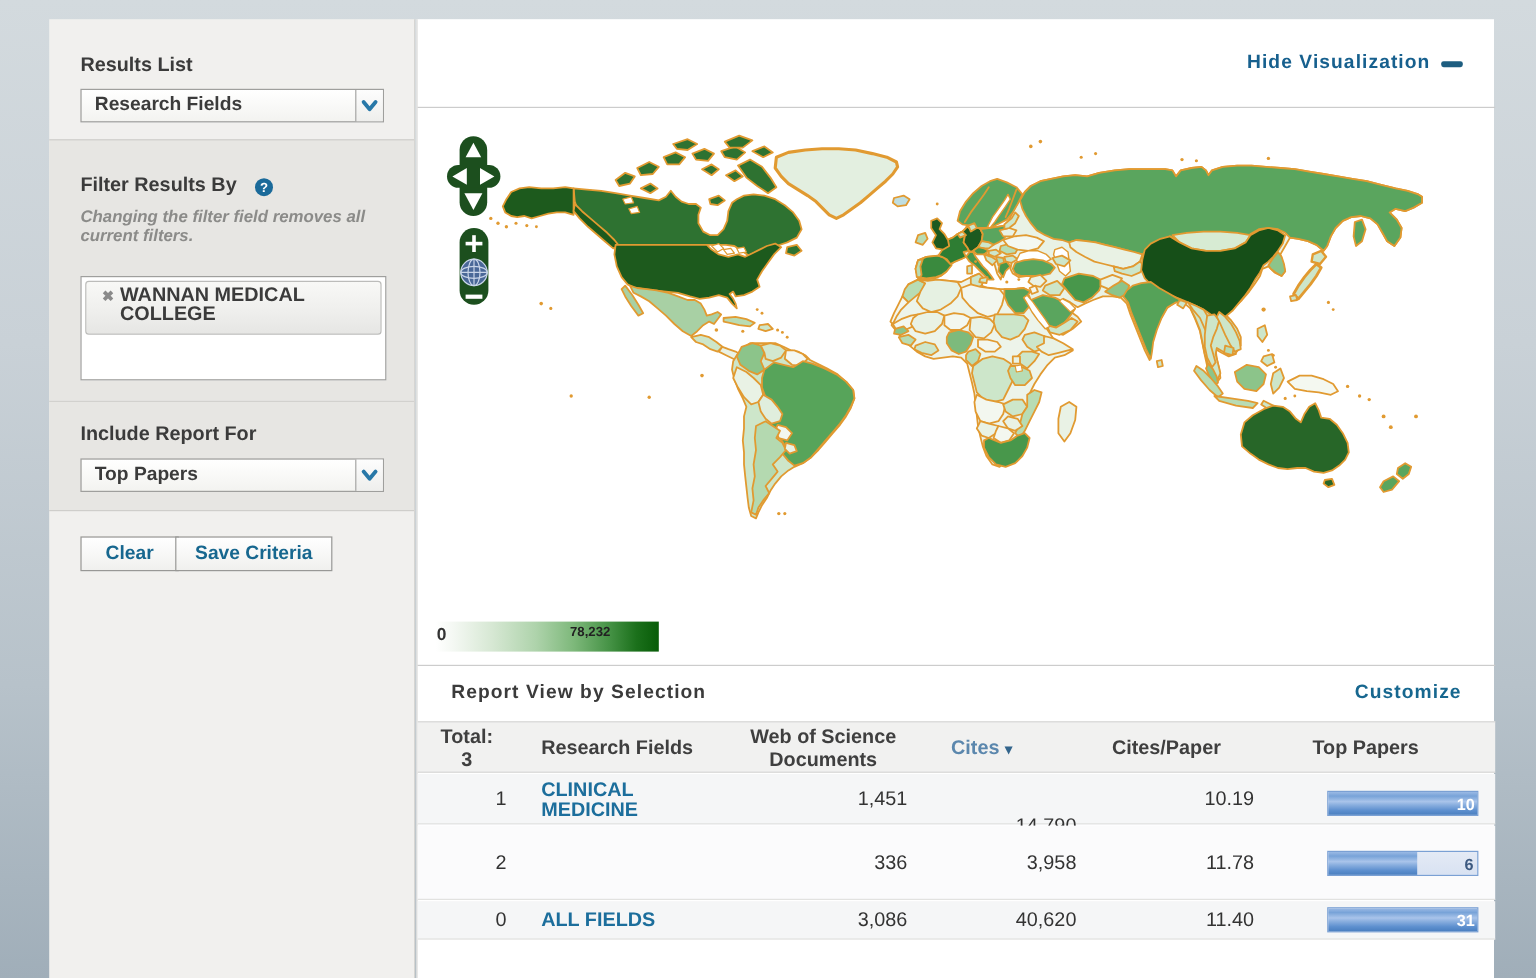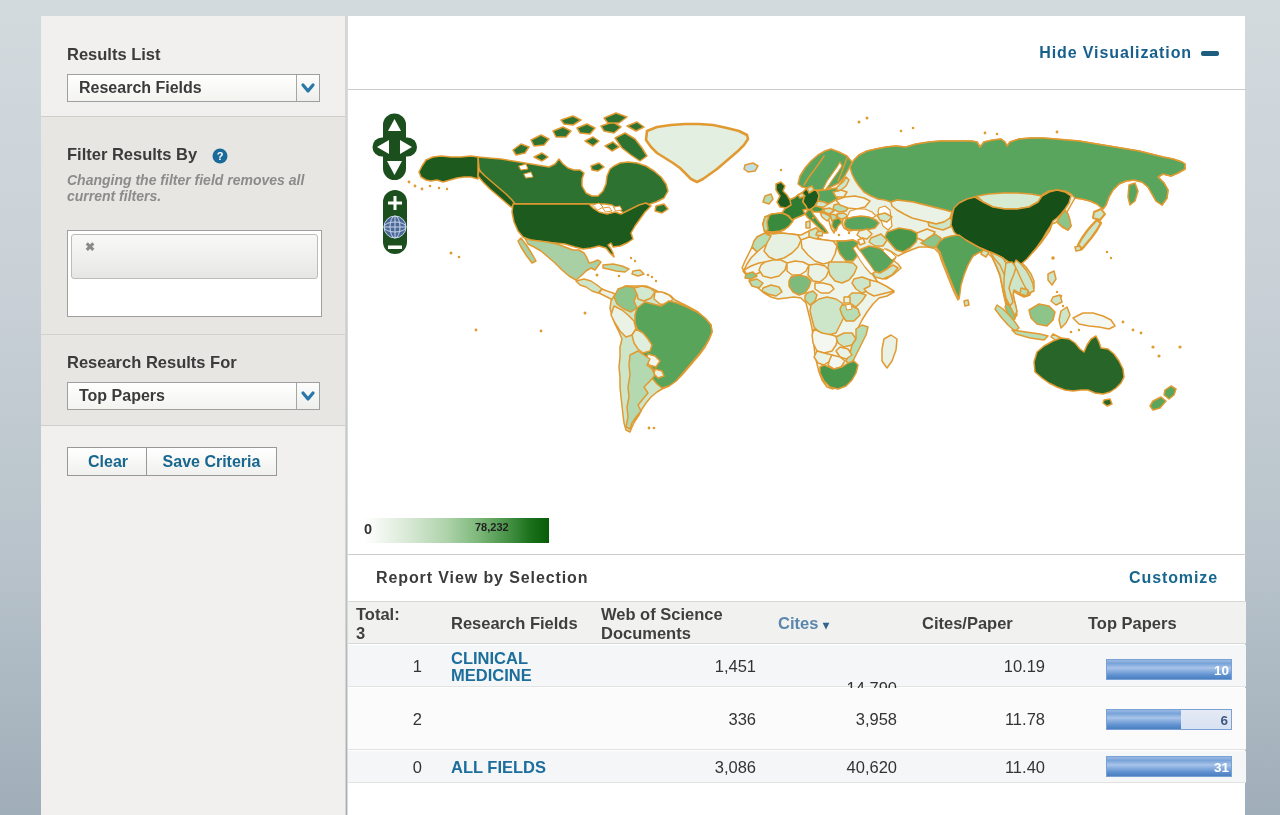"WANNAN MEDICAL" div.t { html: none -> <div>WANNAN MEDICAL<br>COLLEGE</div> }
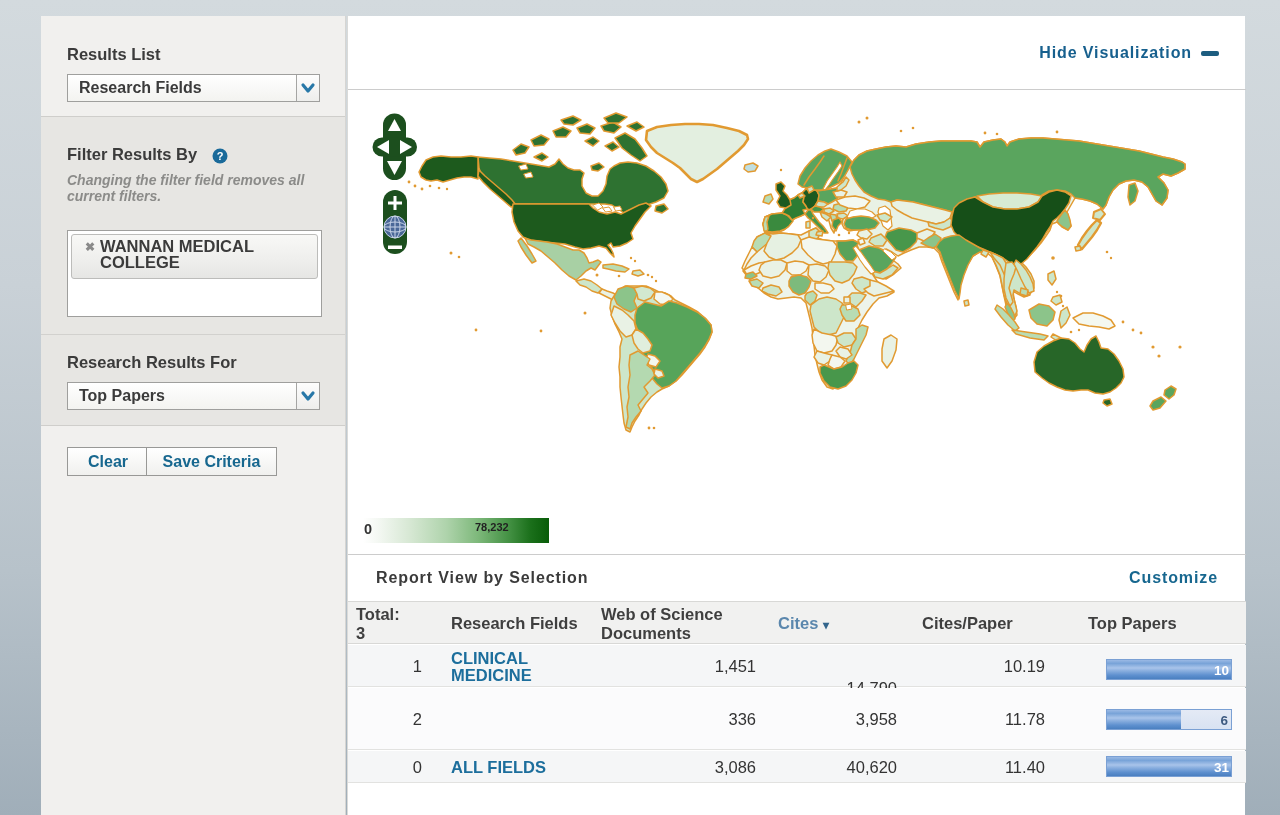"Research Results For" div.shead { text: Research Results -> Include Report }
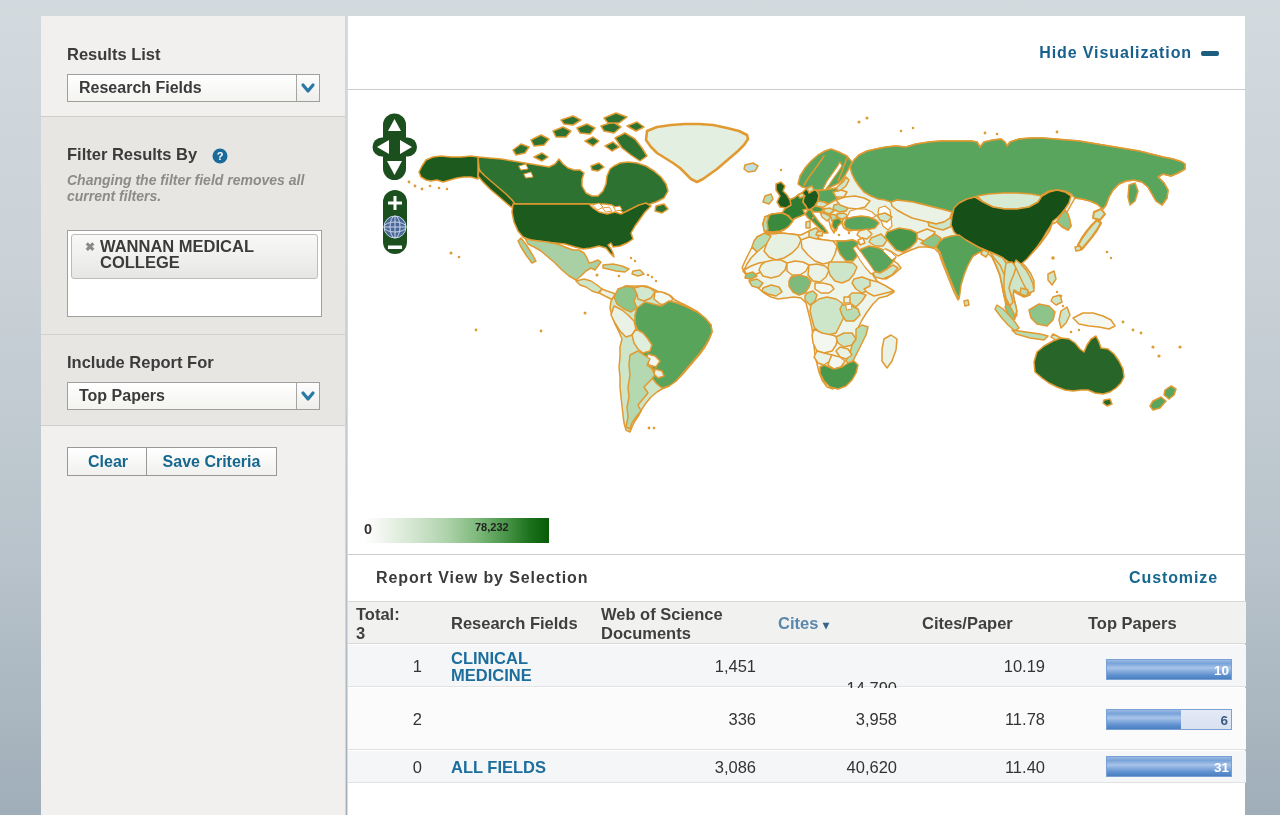"Total:" .th { text-align: left -> center }
